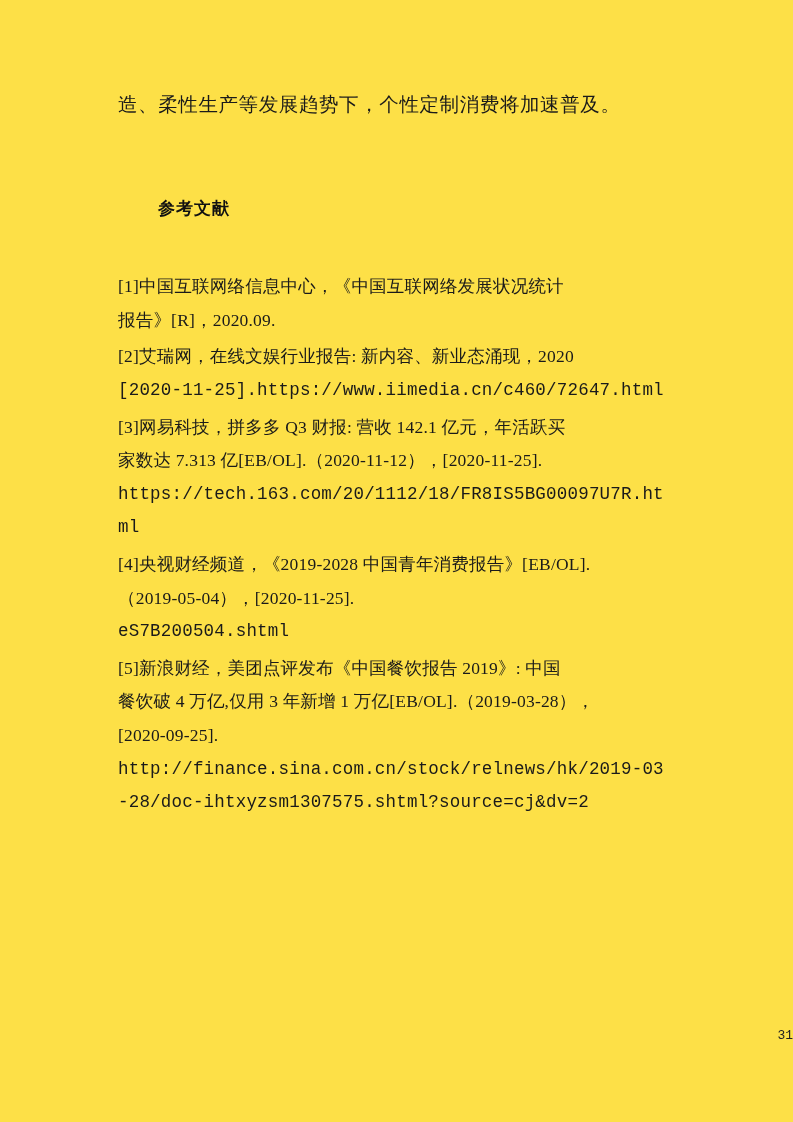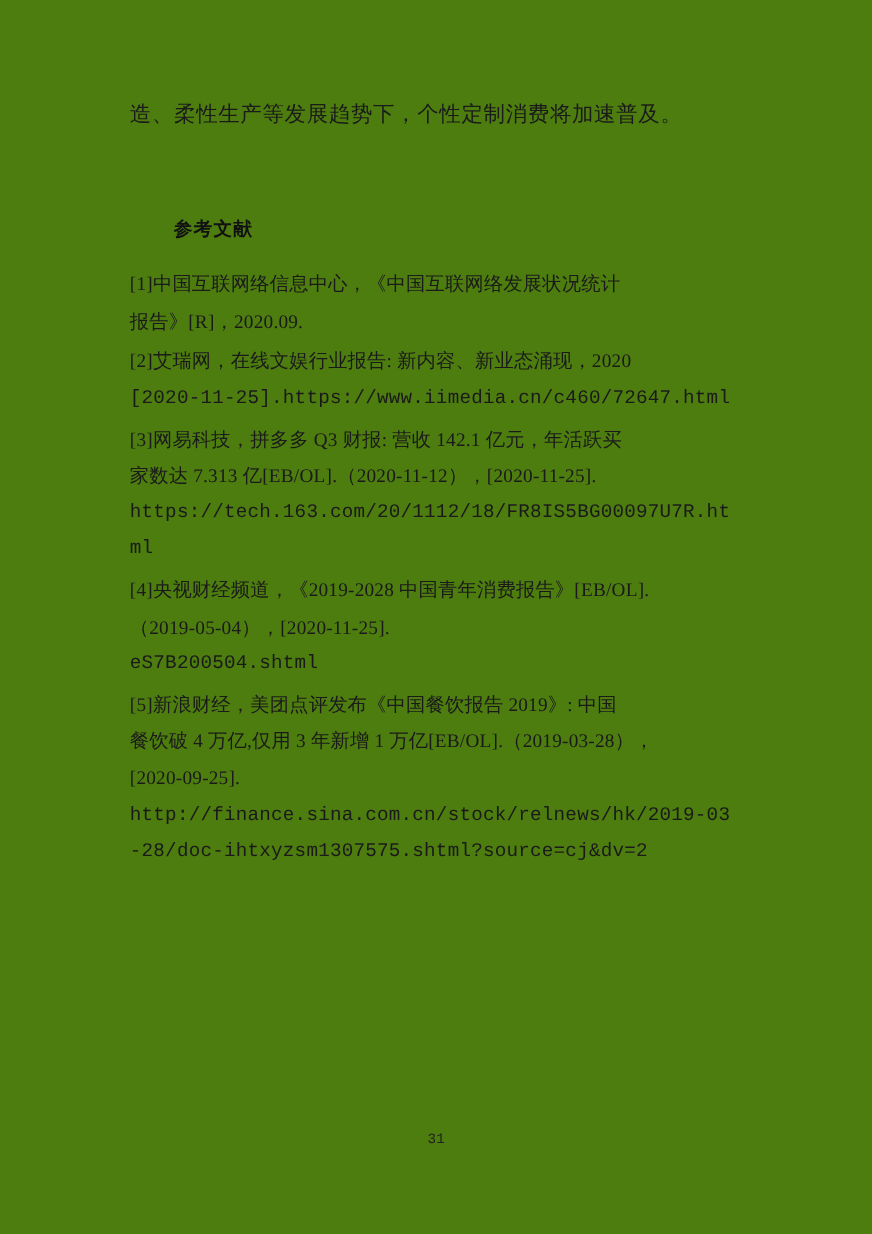"造、柔性生产等发展趋势下，个性定制消费将加速普及。" .page { background: #4d7c0f -> #fde047 }
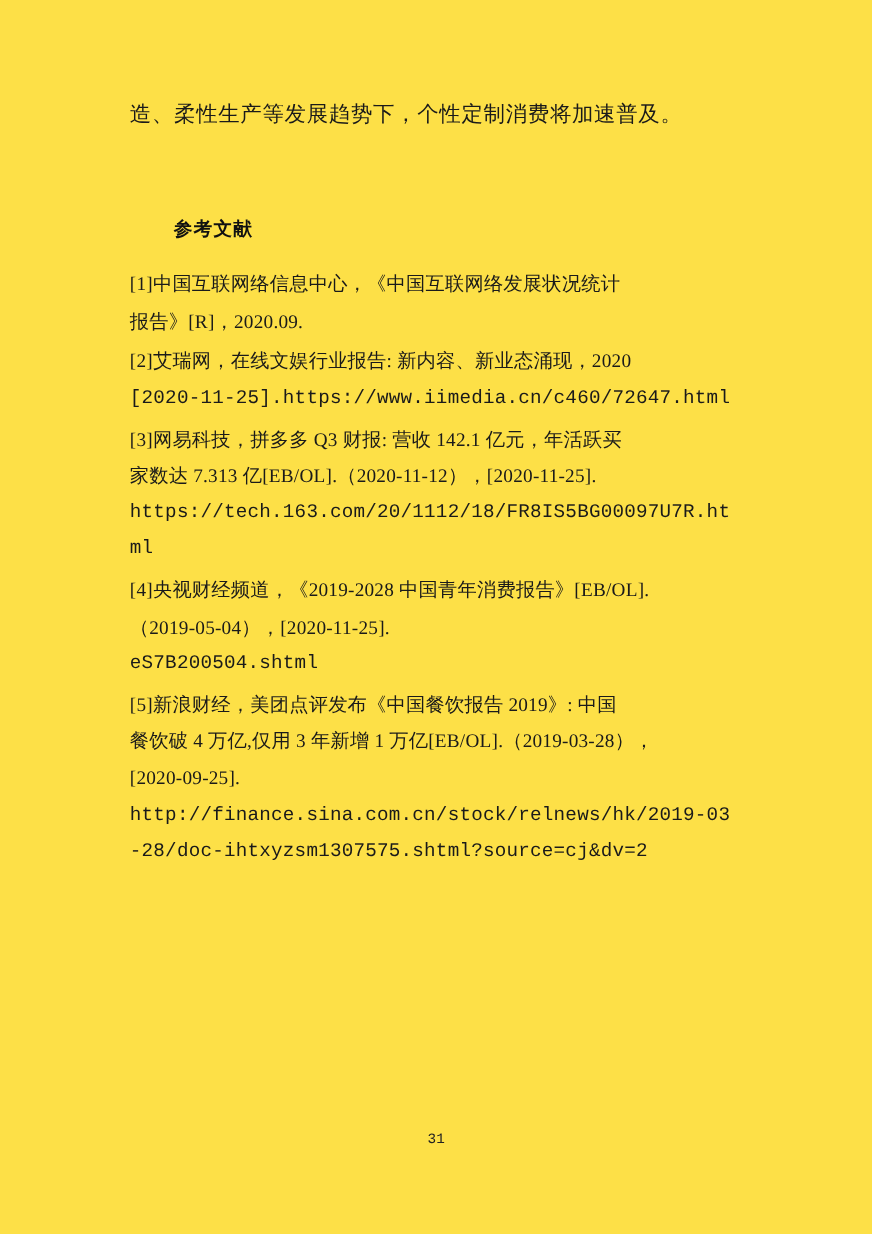"[1]中国互联网络信息中心，《中国互联网络发展状况统计" .ref-list { margin-top: 22px -> 50px }
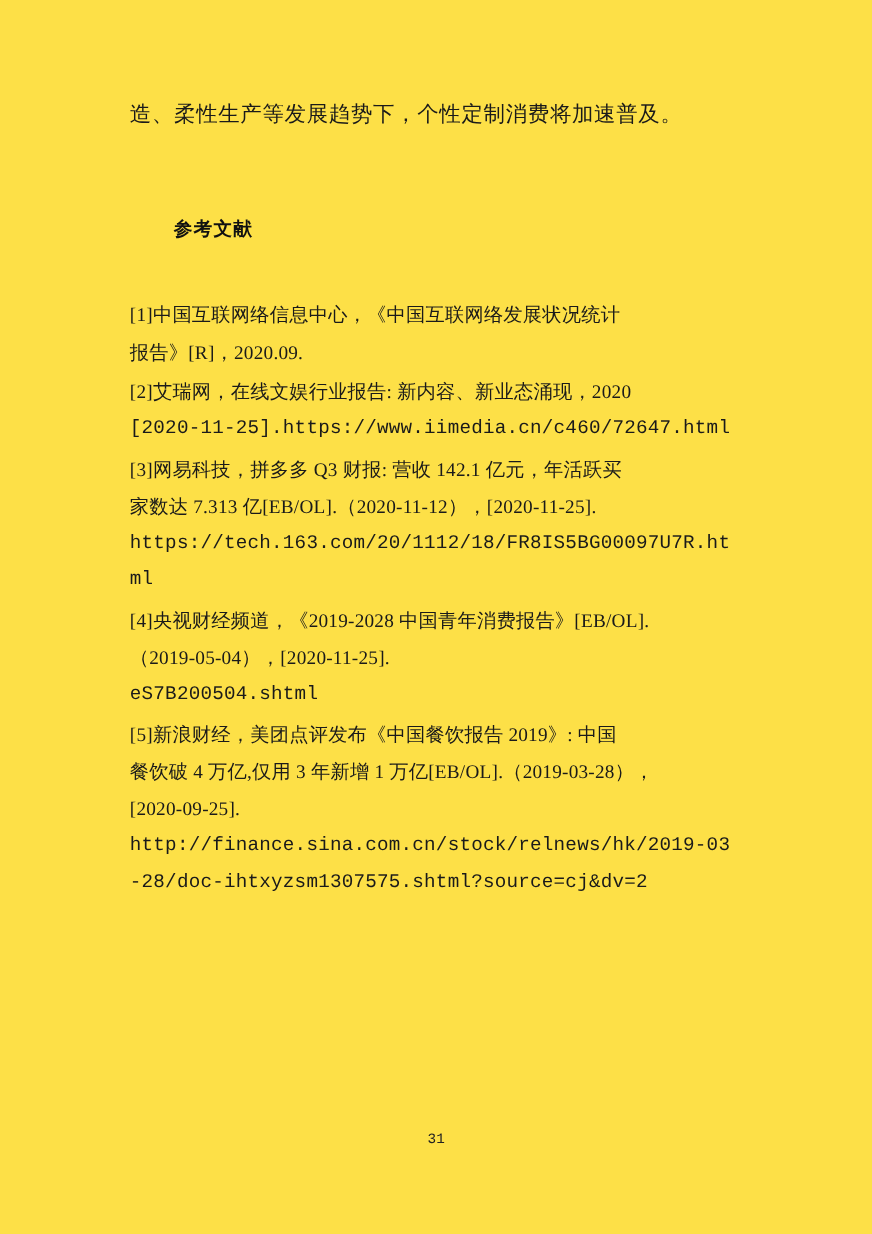"31" .page-number { text-align: center -> right }
